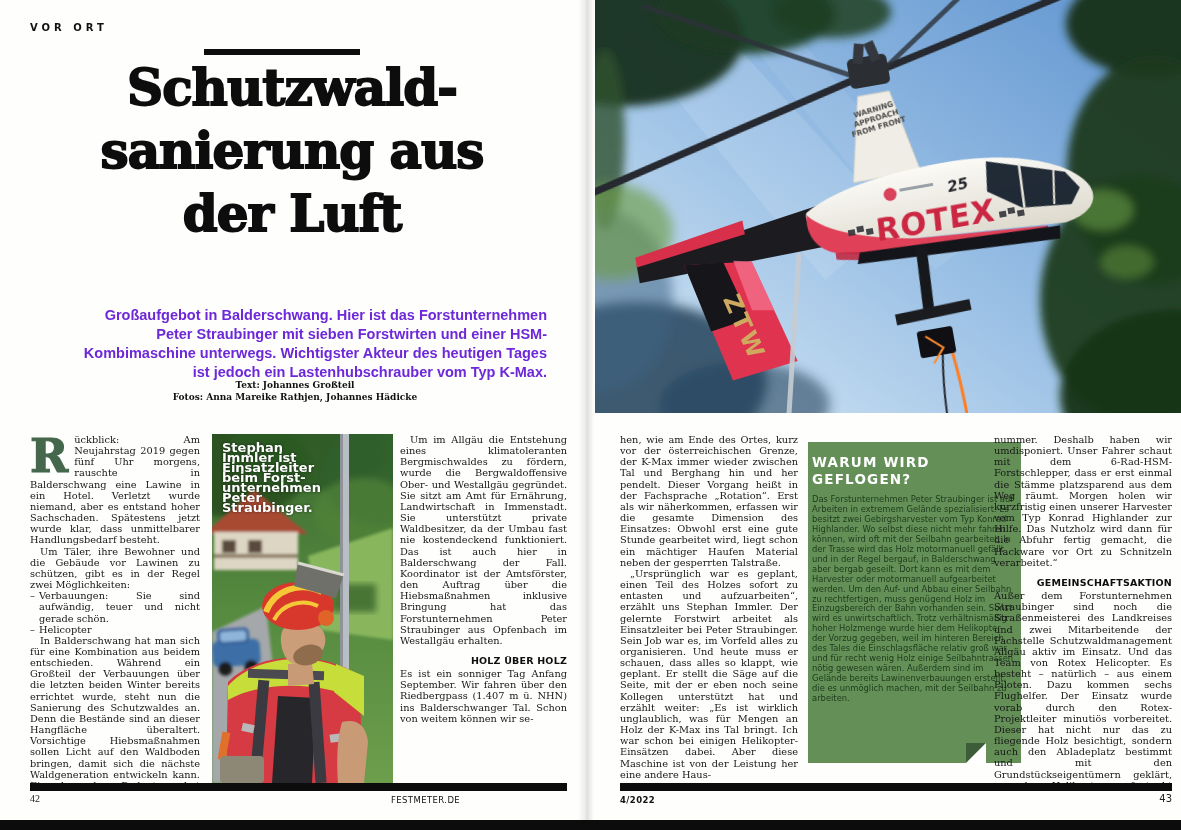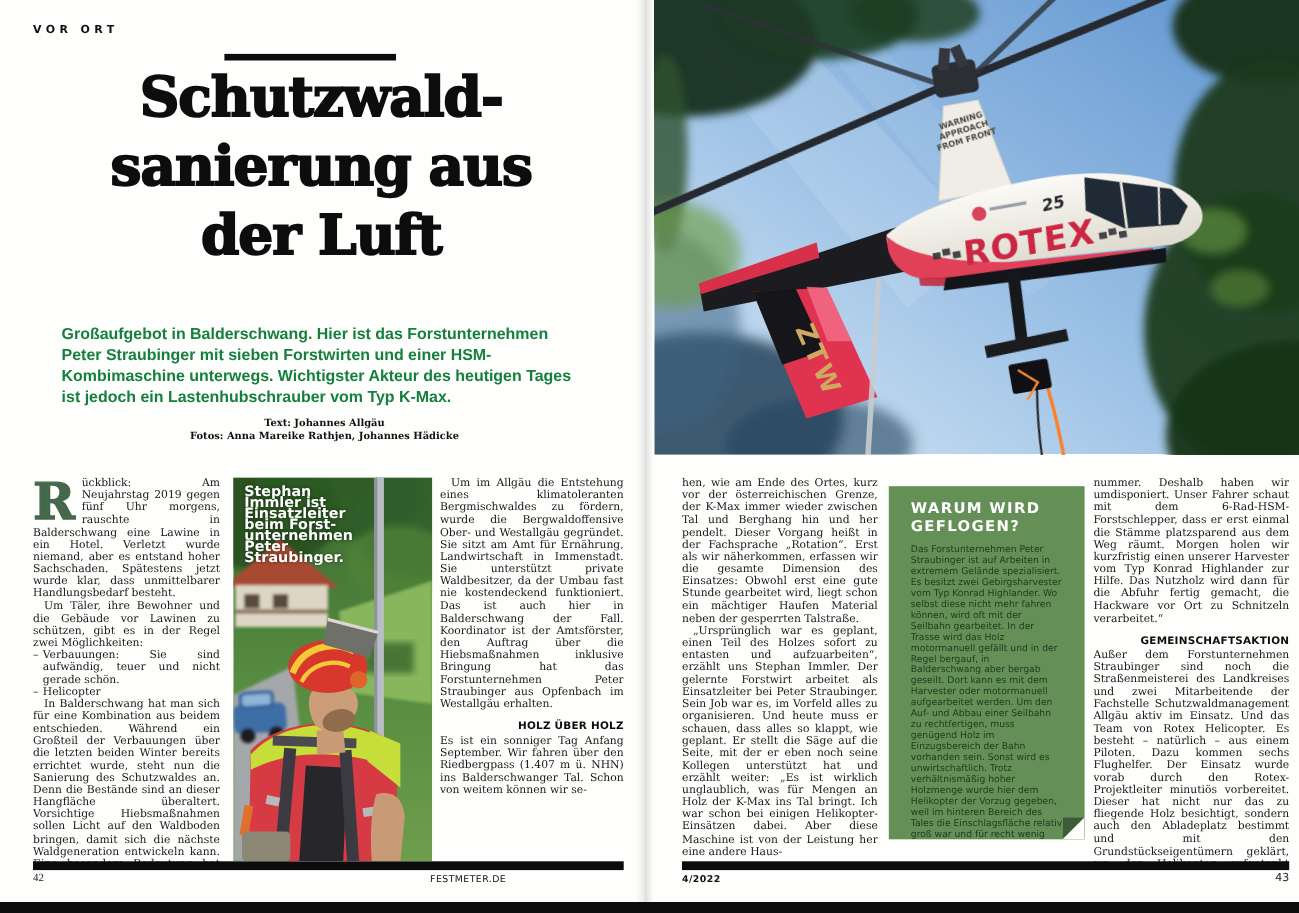"Großaufgebot in Balderschwang. Hier ist" .standfirst { color: #15803d -> #6d28d9; margin: 1px -> 12px; text-align: left -> right }
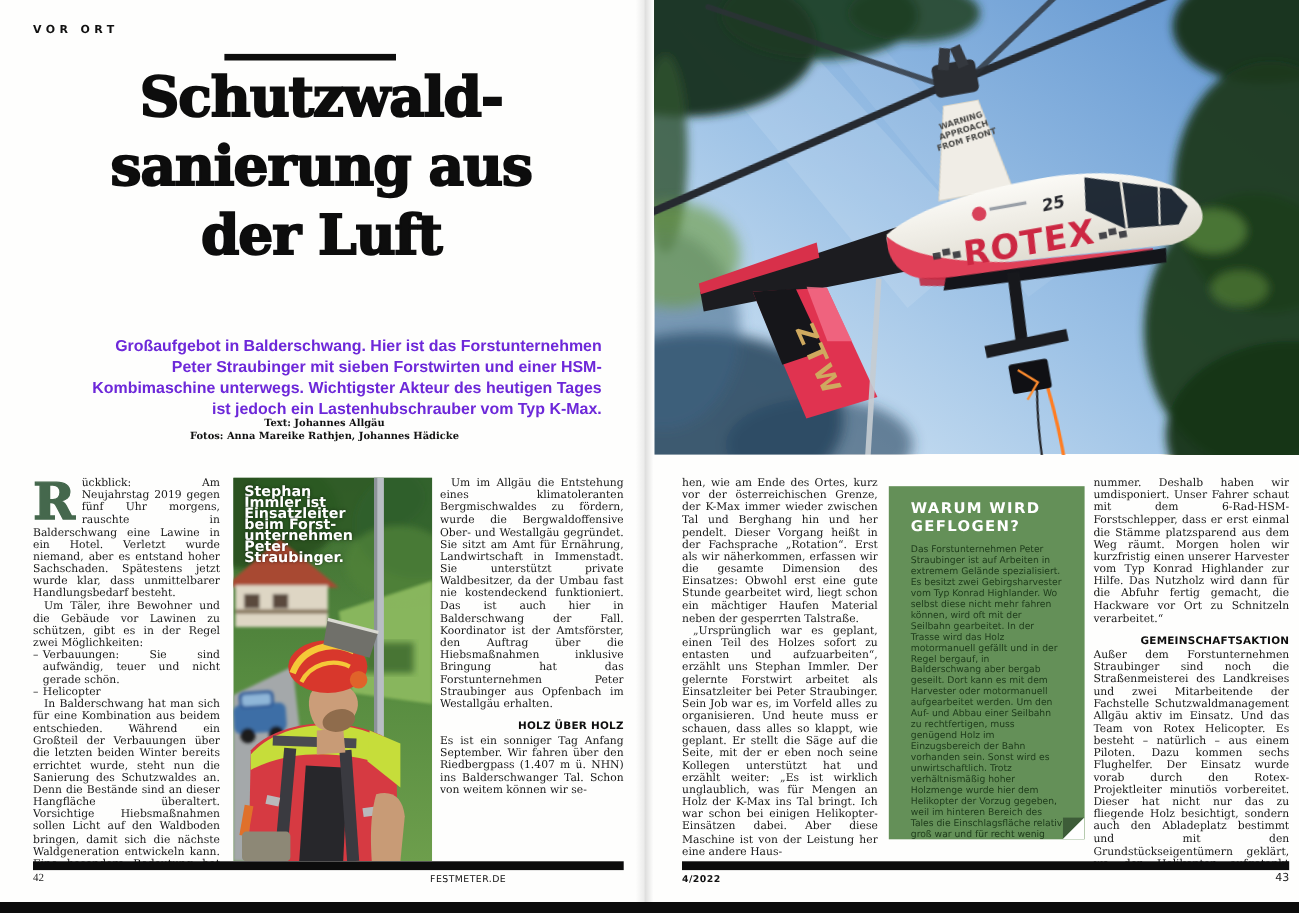"Text: Johannes Allgäu" div { text: Allgäu -> Großteil }
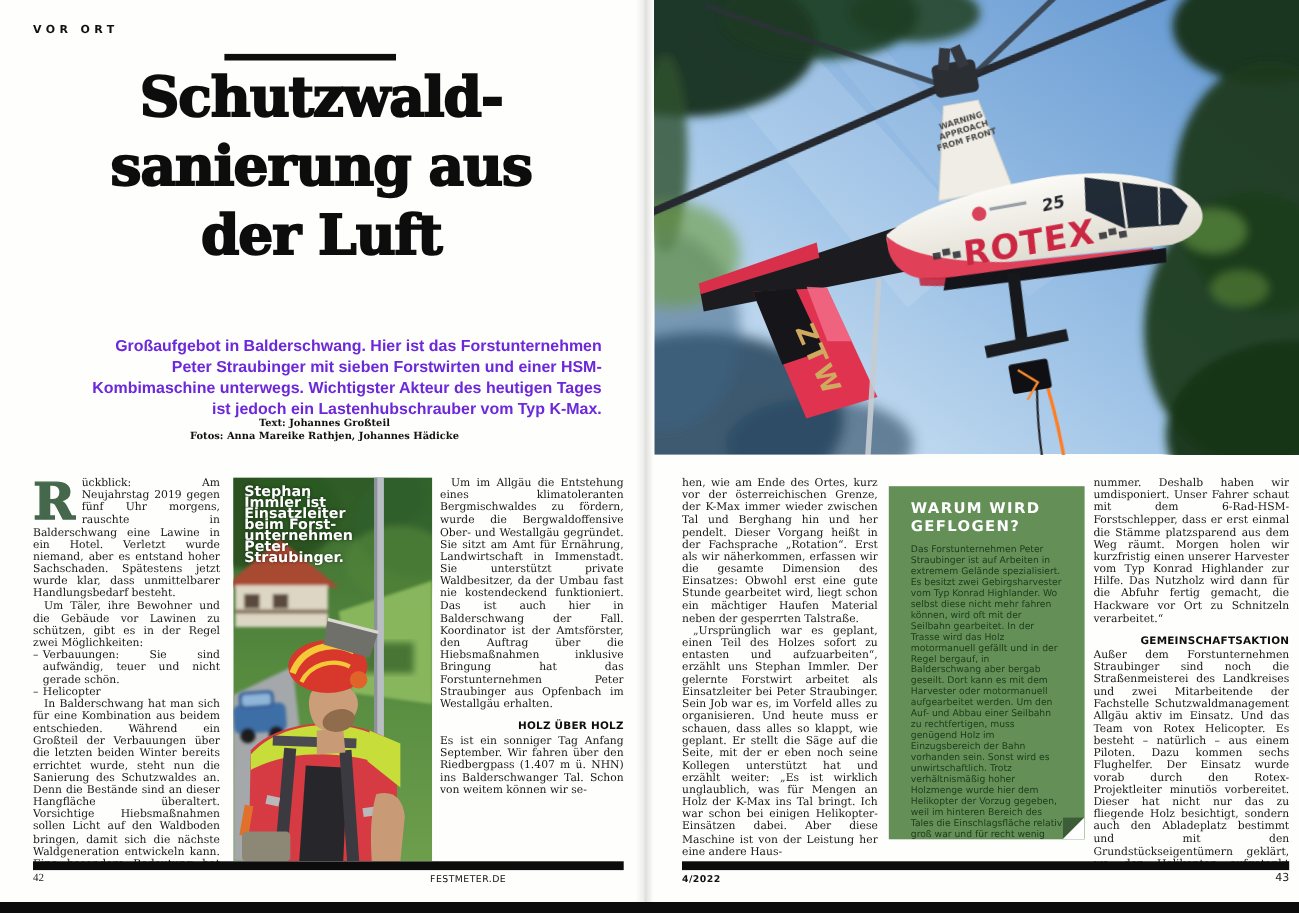"WARUM WIRD GEFLOGEN?" .infobox { padding: 12px 20px 0 -> 12px 4px 0; width: 178px -> 213px }
